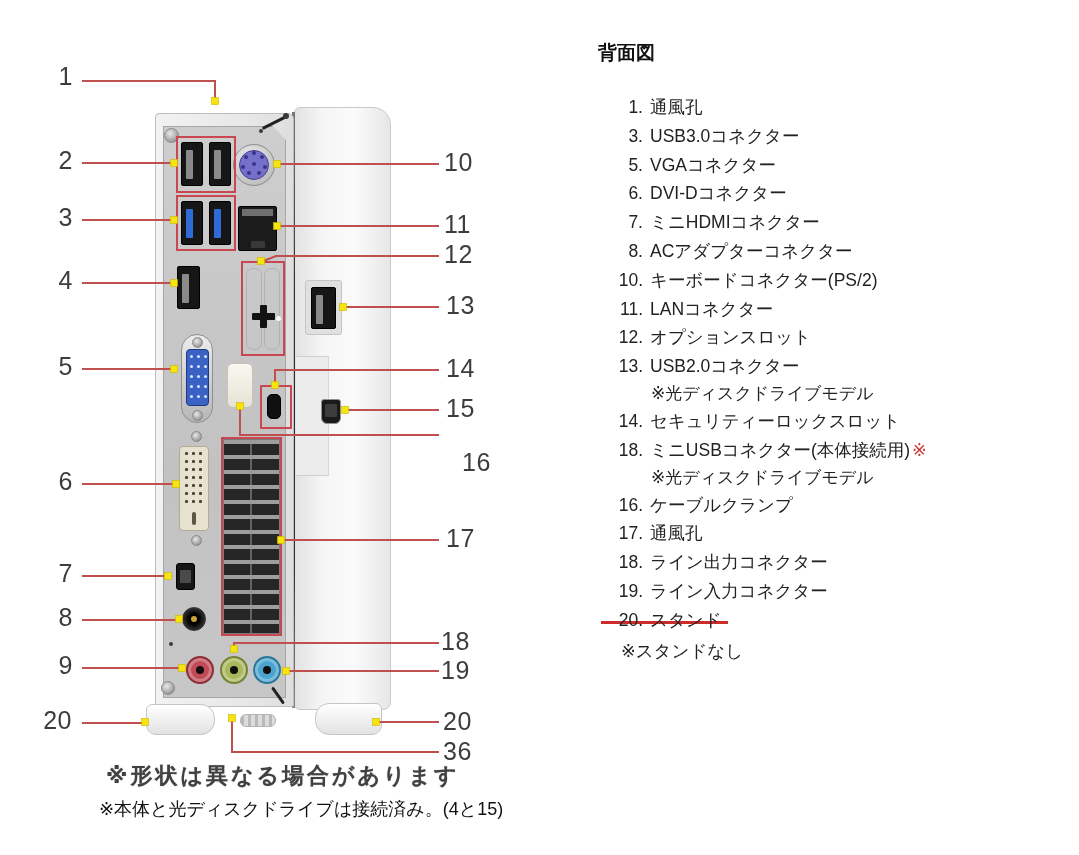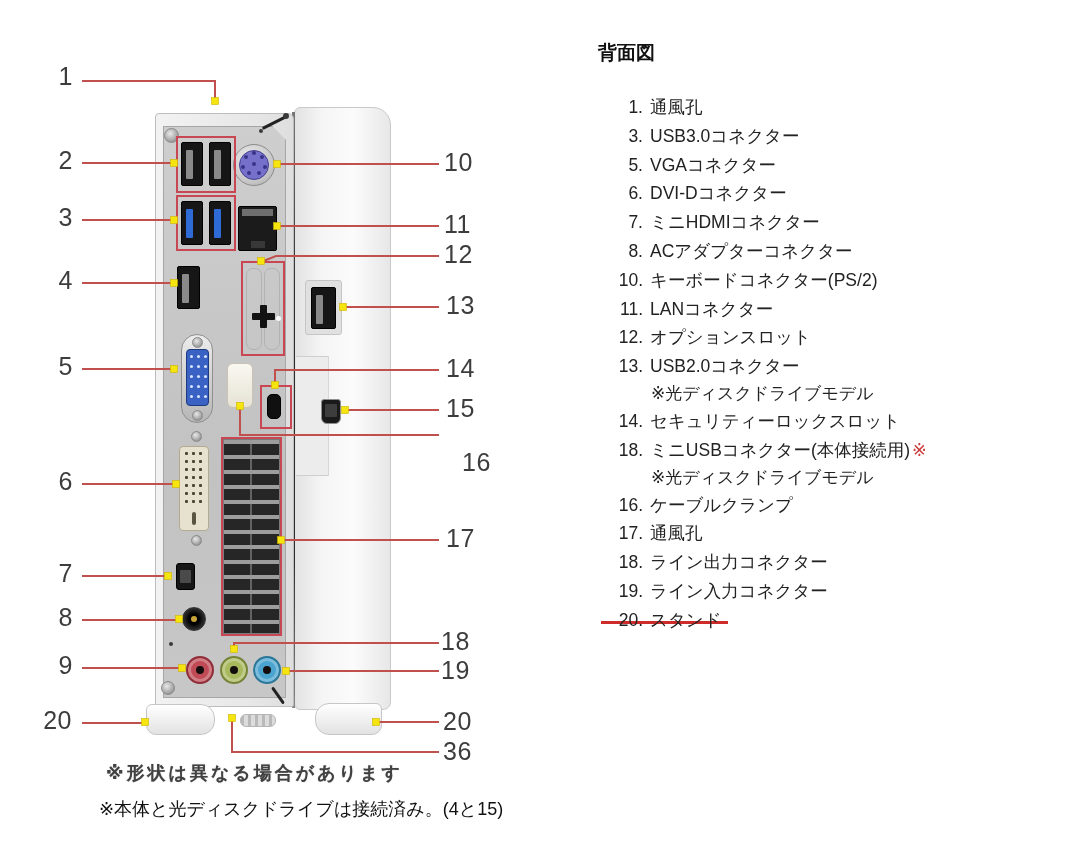"※スタンドなし" div { html: none -> <div>※スタンドなし</div> }
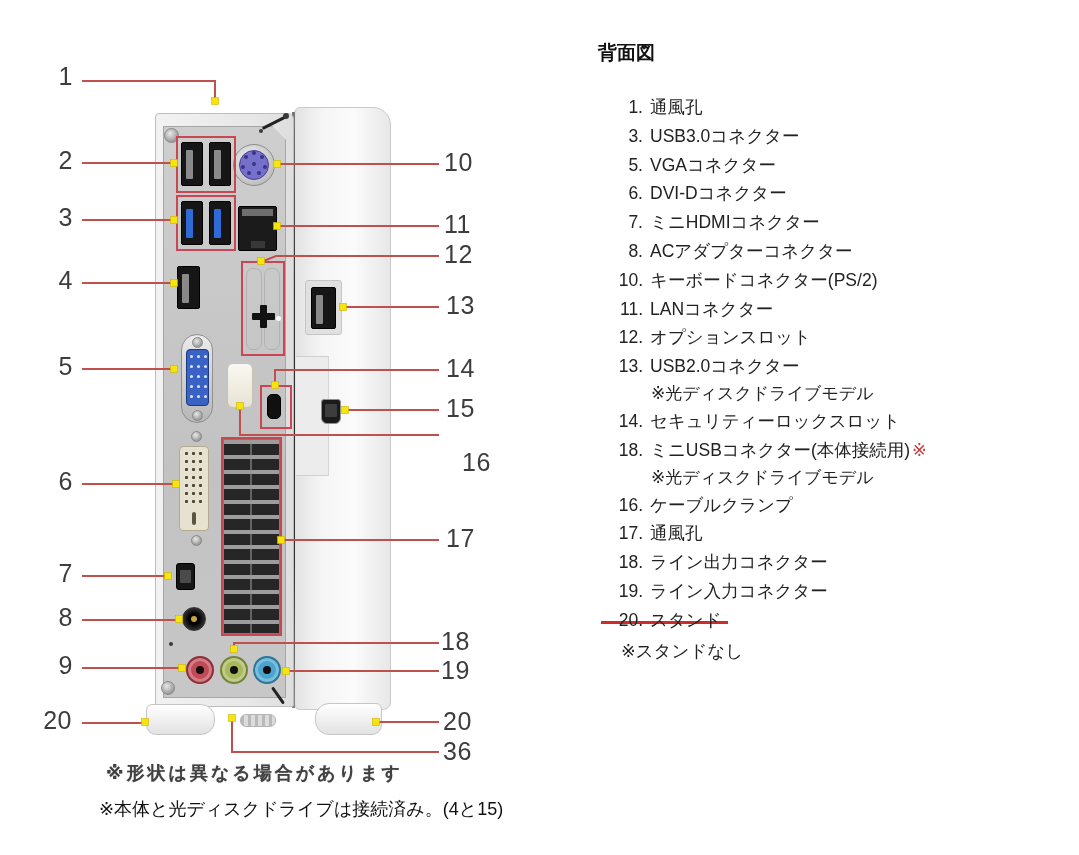"※形状は異なる場合があります" #photo-note { font-size: 18px -> 22px }
